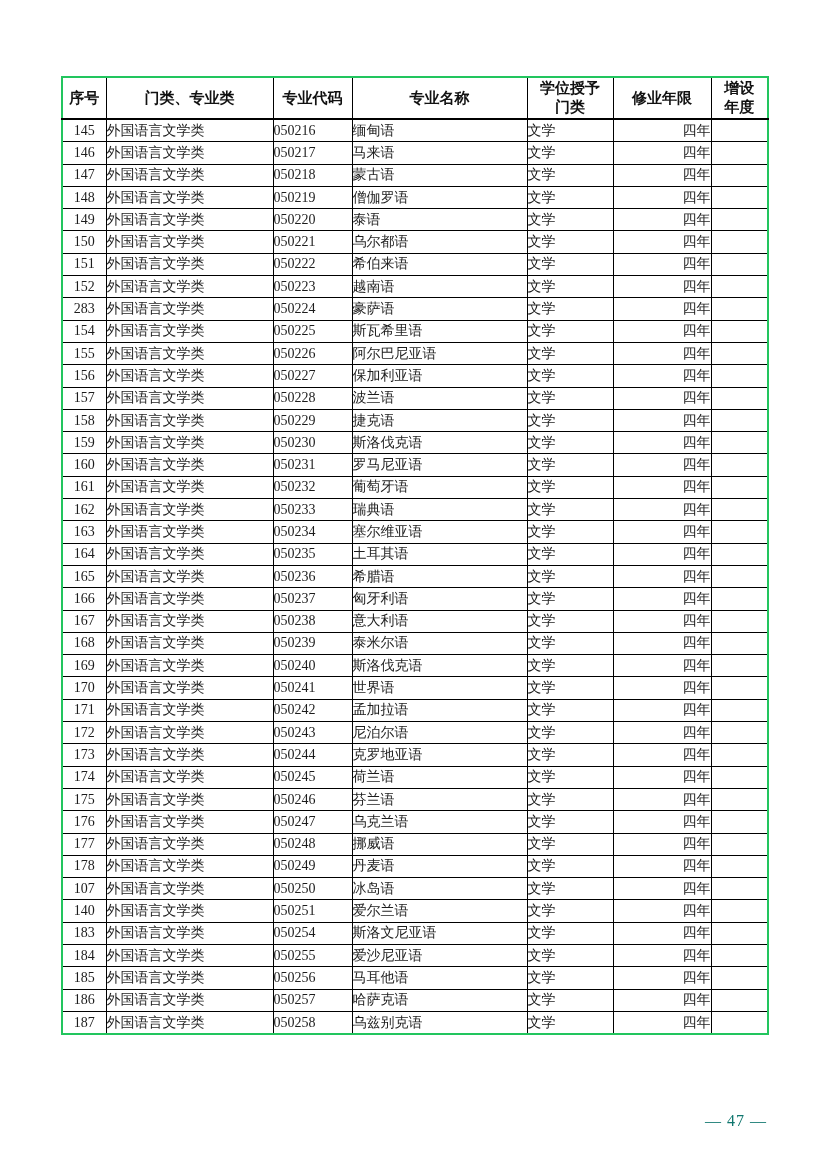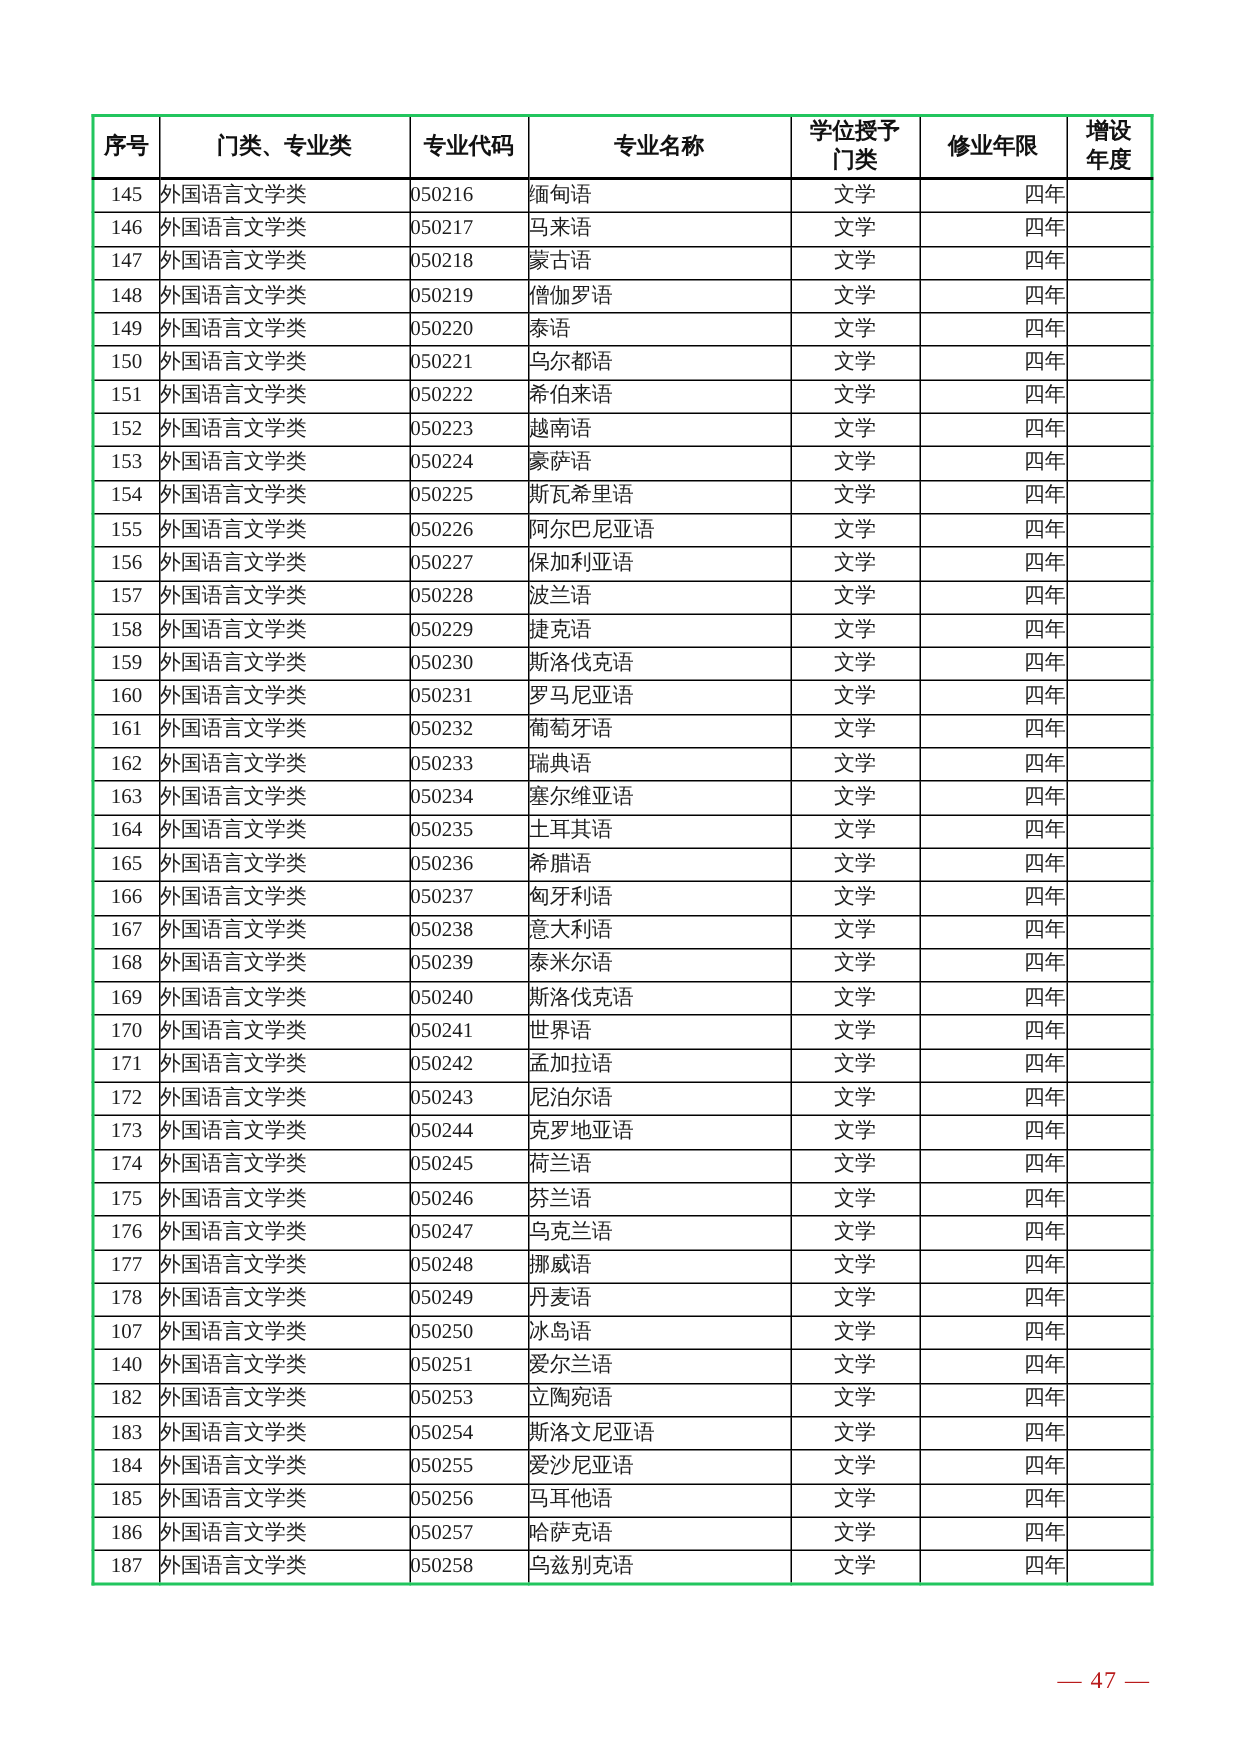"文学" td.c-degree { text-align: center -> none }
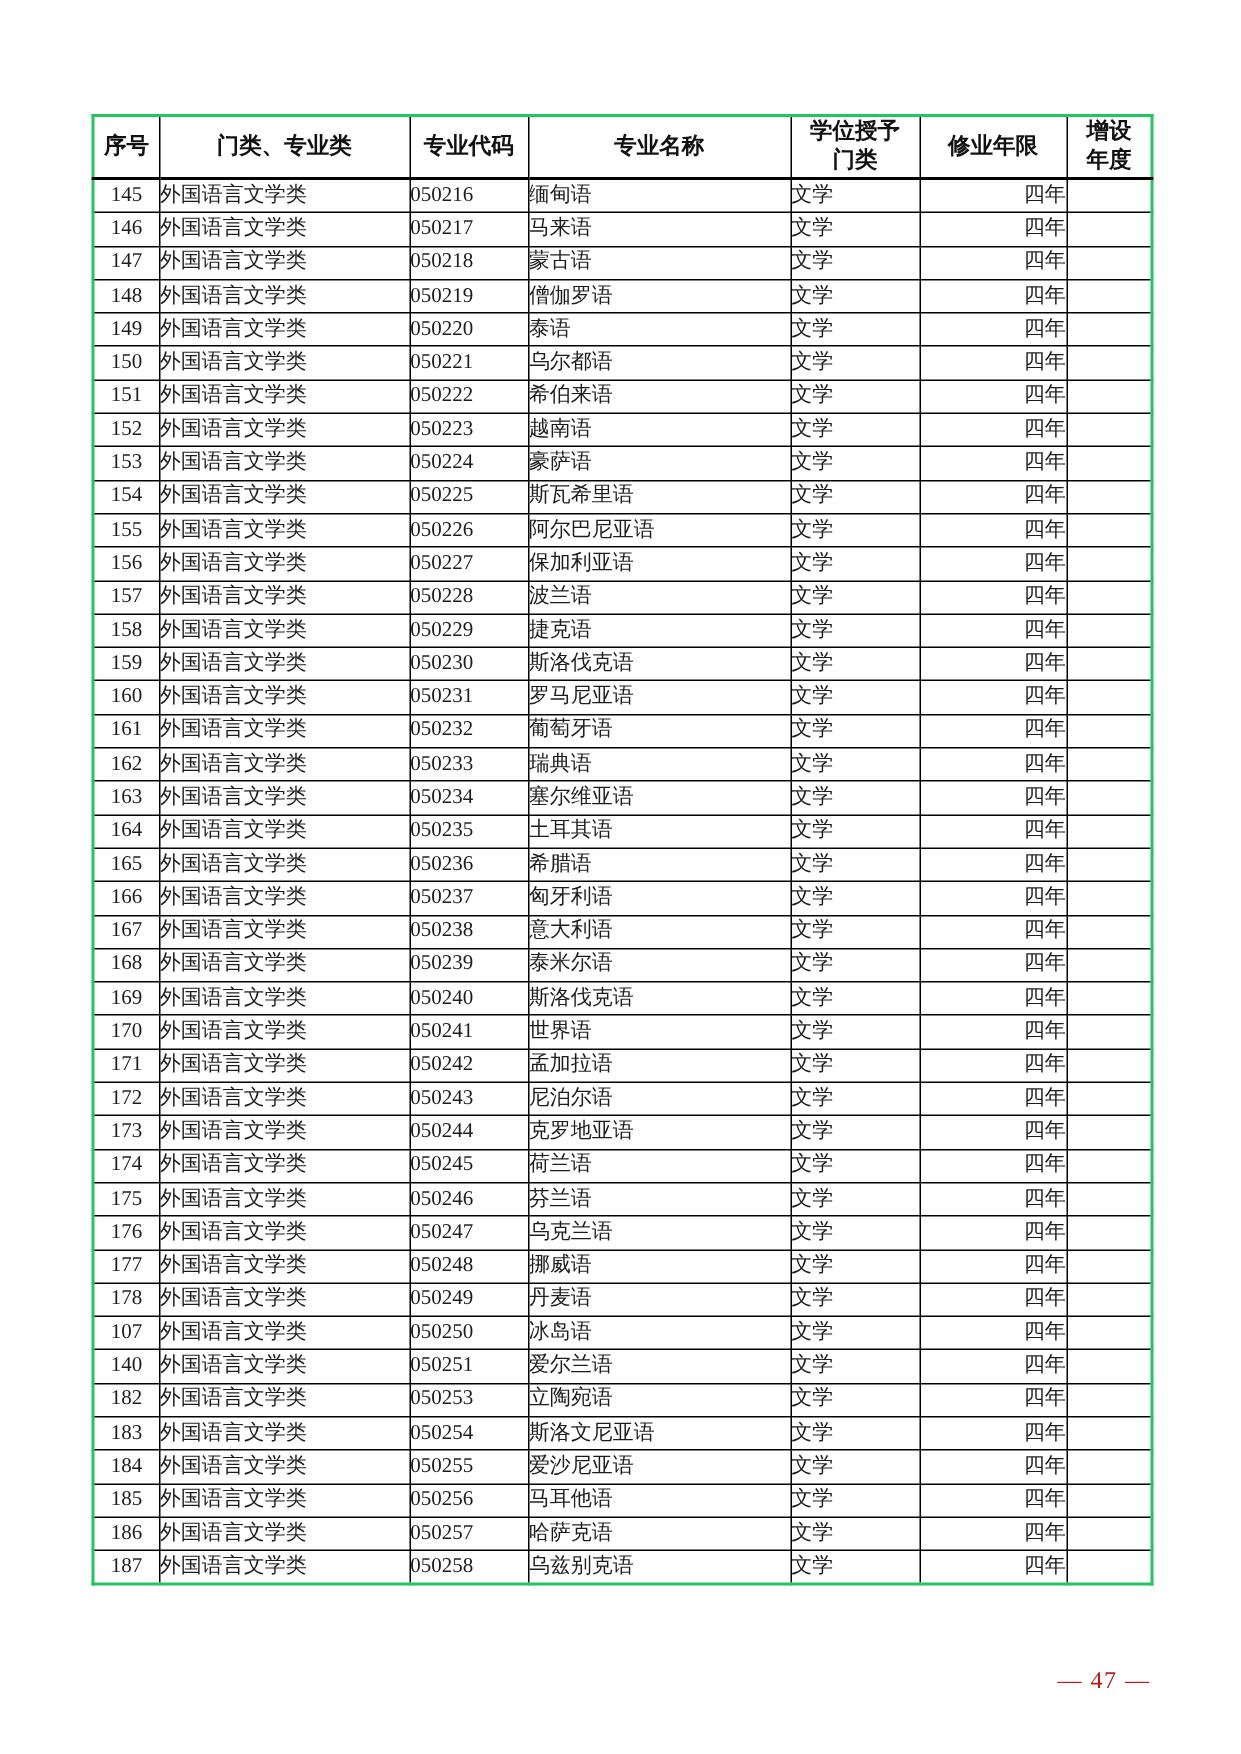"153" td.c-no { text: 153 -> 283 }
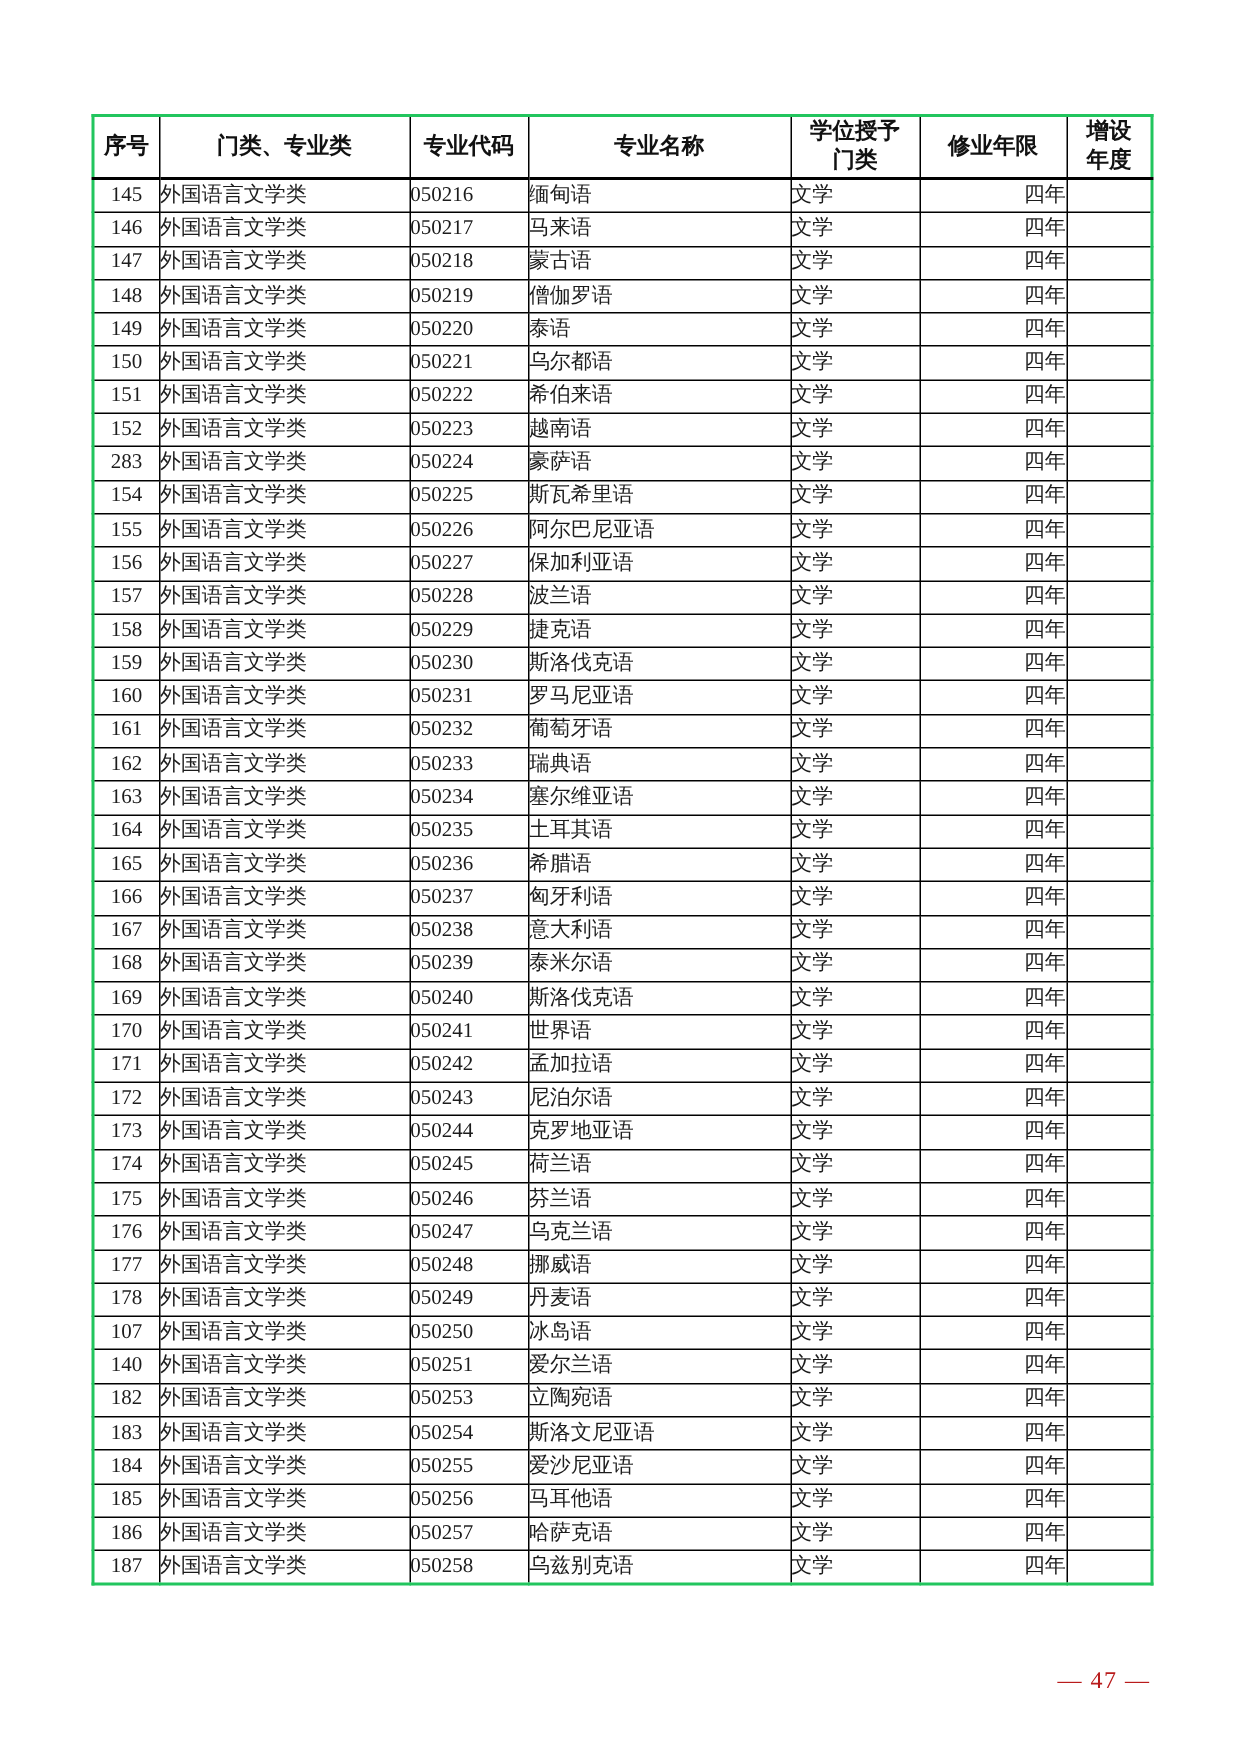"182" tr { html: <tr> <td>182</td> <td>外国语言文学类</td> <td>050253</td> <td>立陶宛语</td> <td>文学</td> <td>四年</td> <td></td> </tr> -> none }
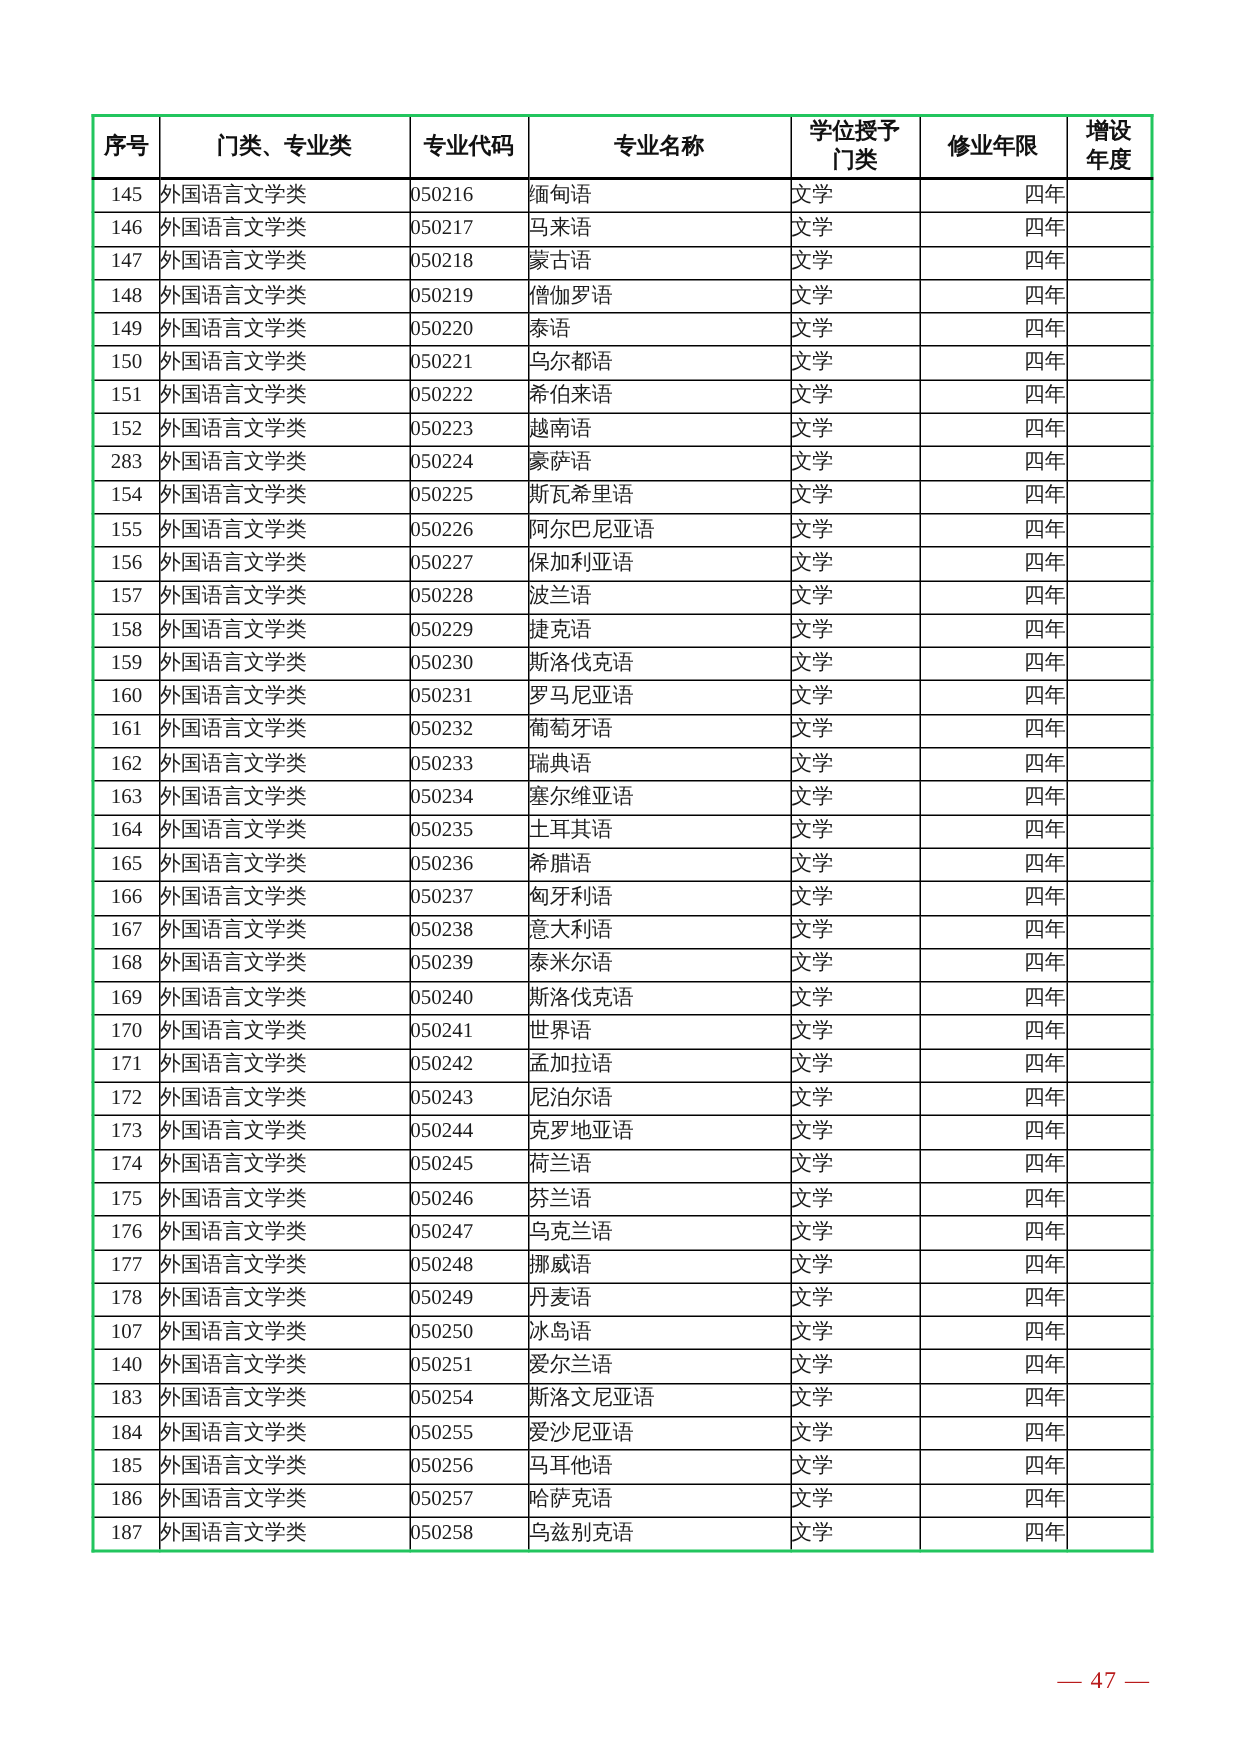"— 47 —" .footer-page-number { color: #b91c1c -> #0f766e }
